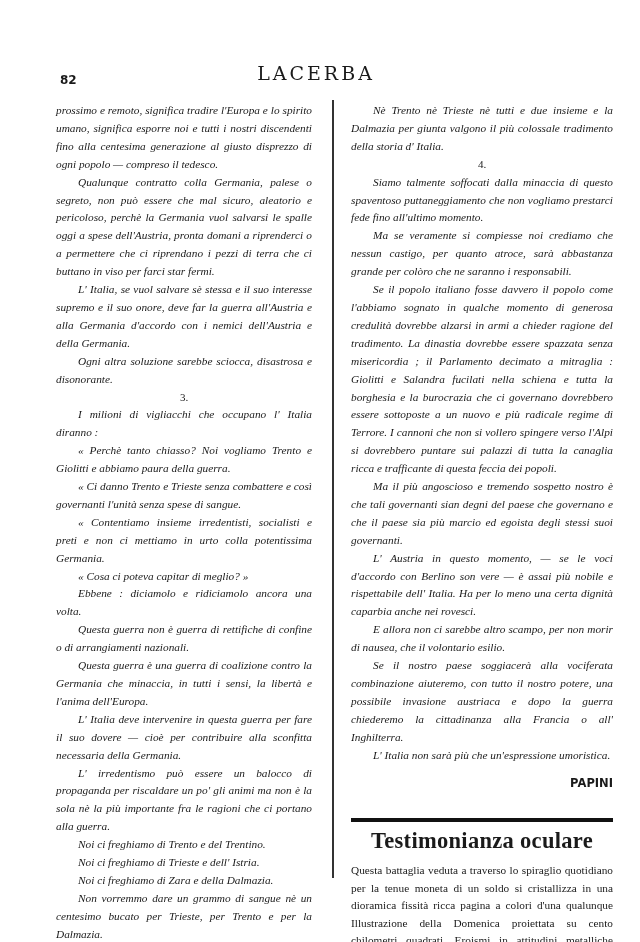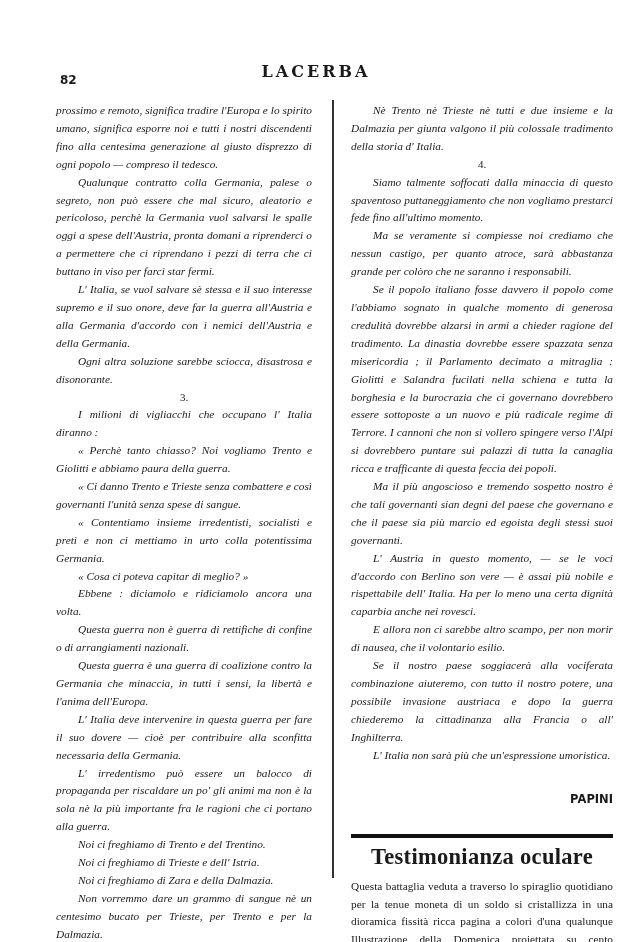"LACERBA" .masthead { font-size: 16px -> 19px; font-weight: bold -> normal }
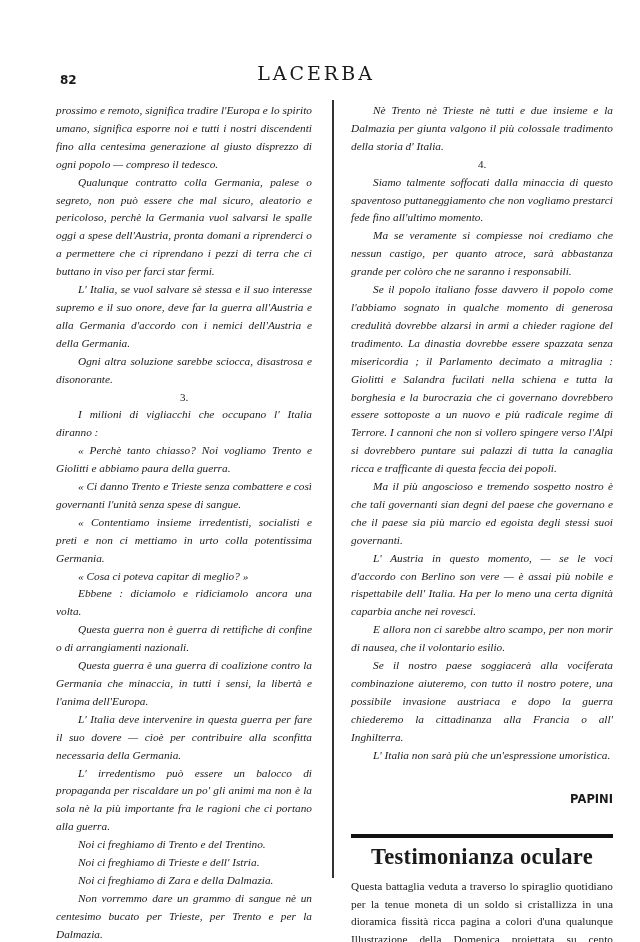"PAPINI" .sig { margin-top: 26px -> 10px }
